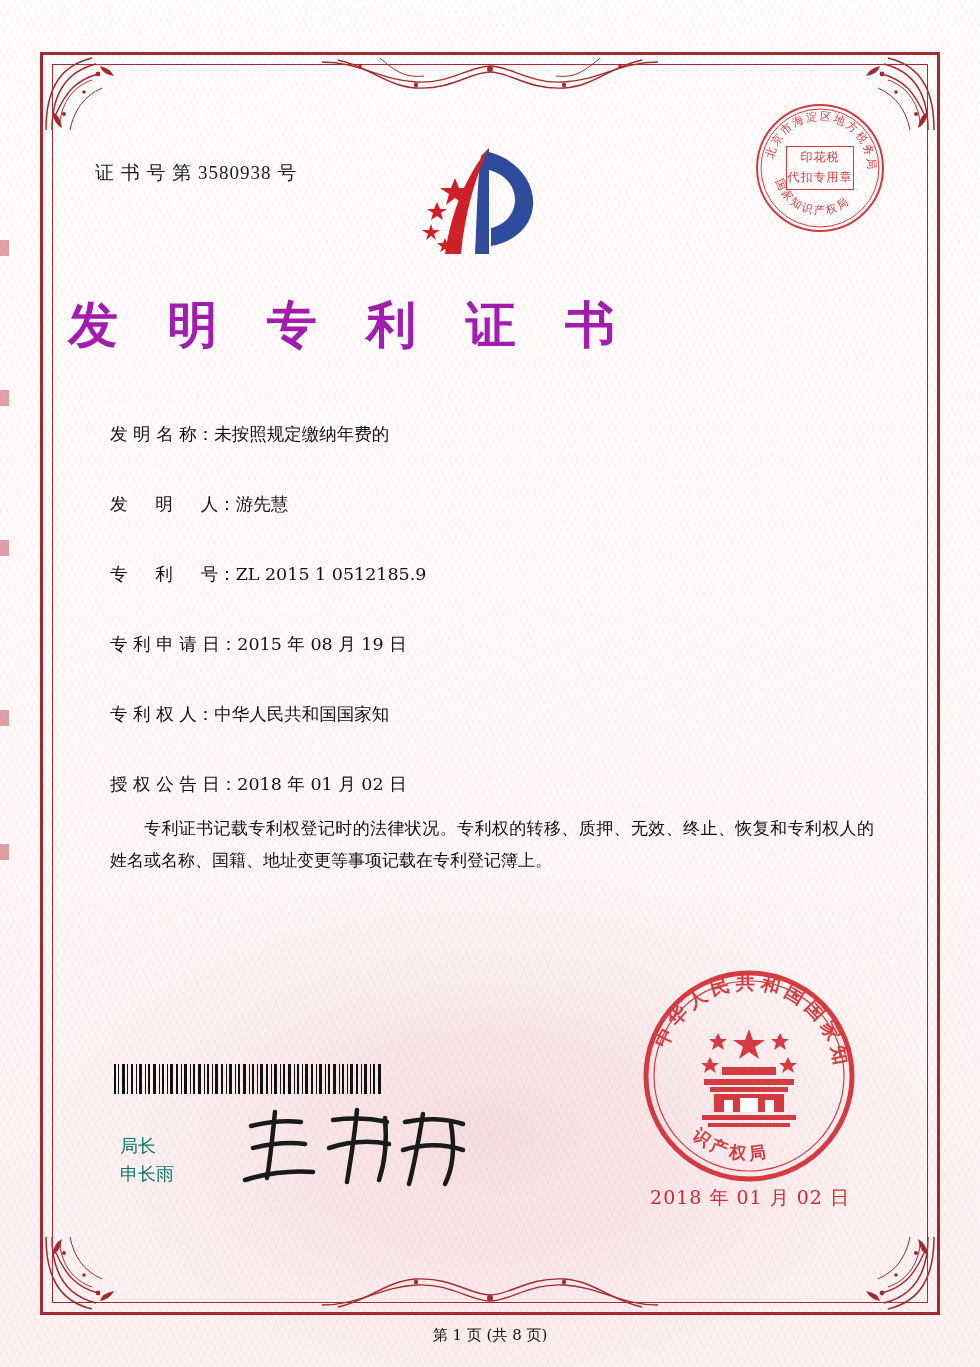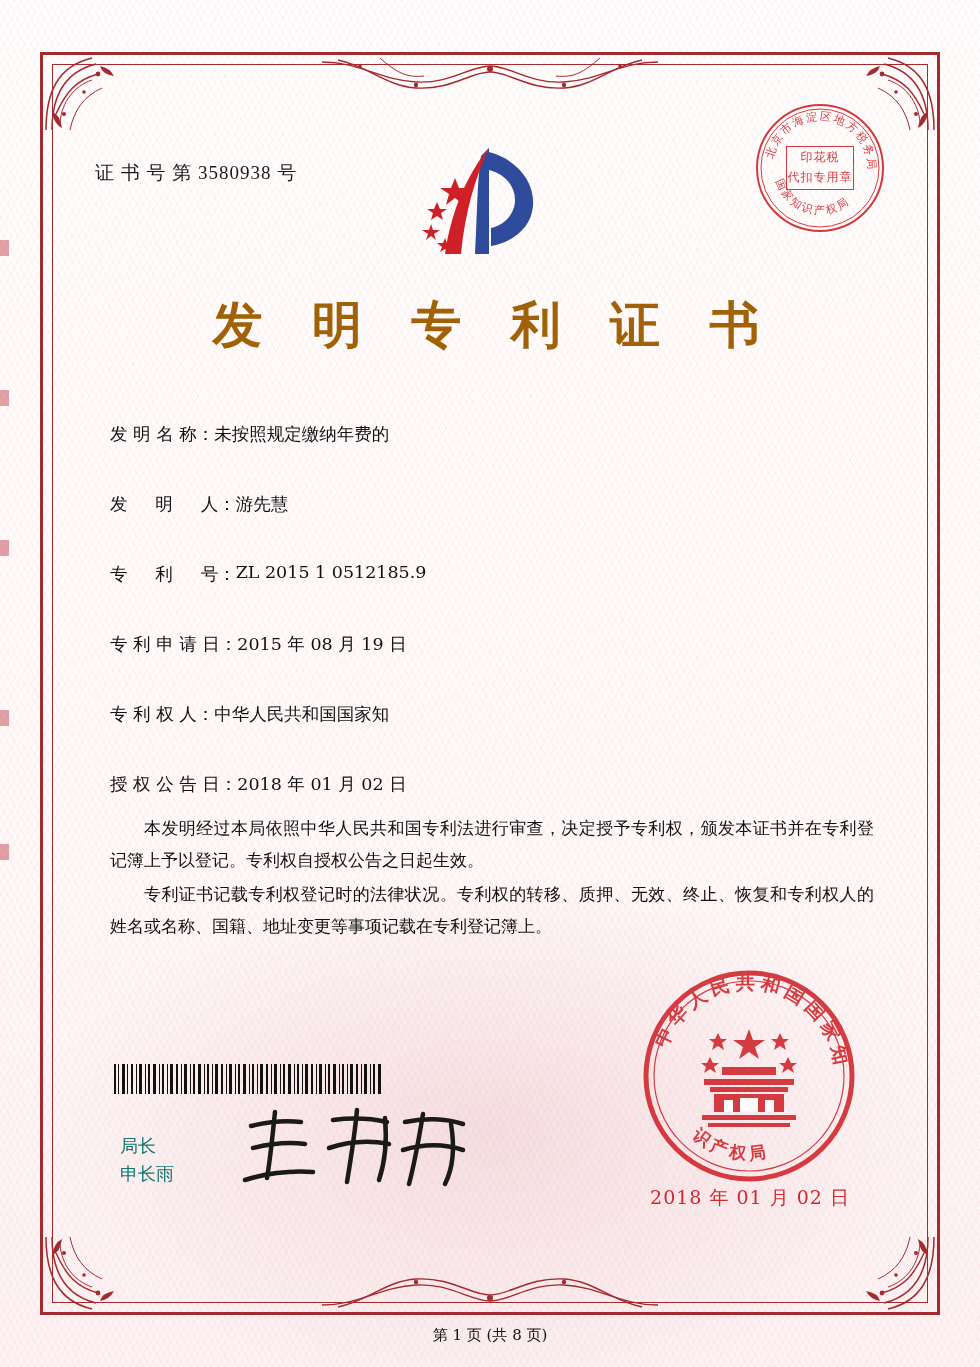"发 明 专 利 证" .title { color: #a16207 -> #a21caf; text-align: center -> left }
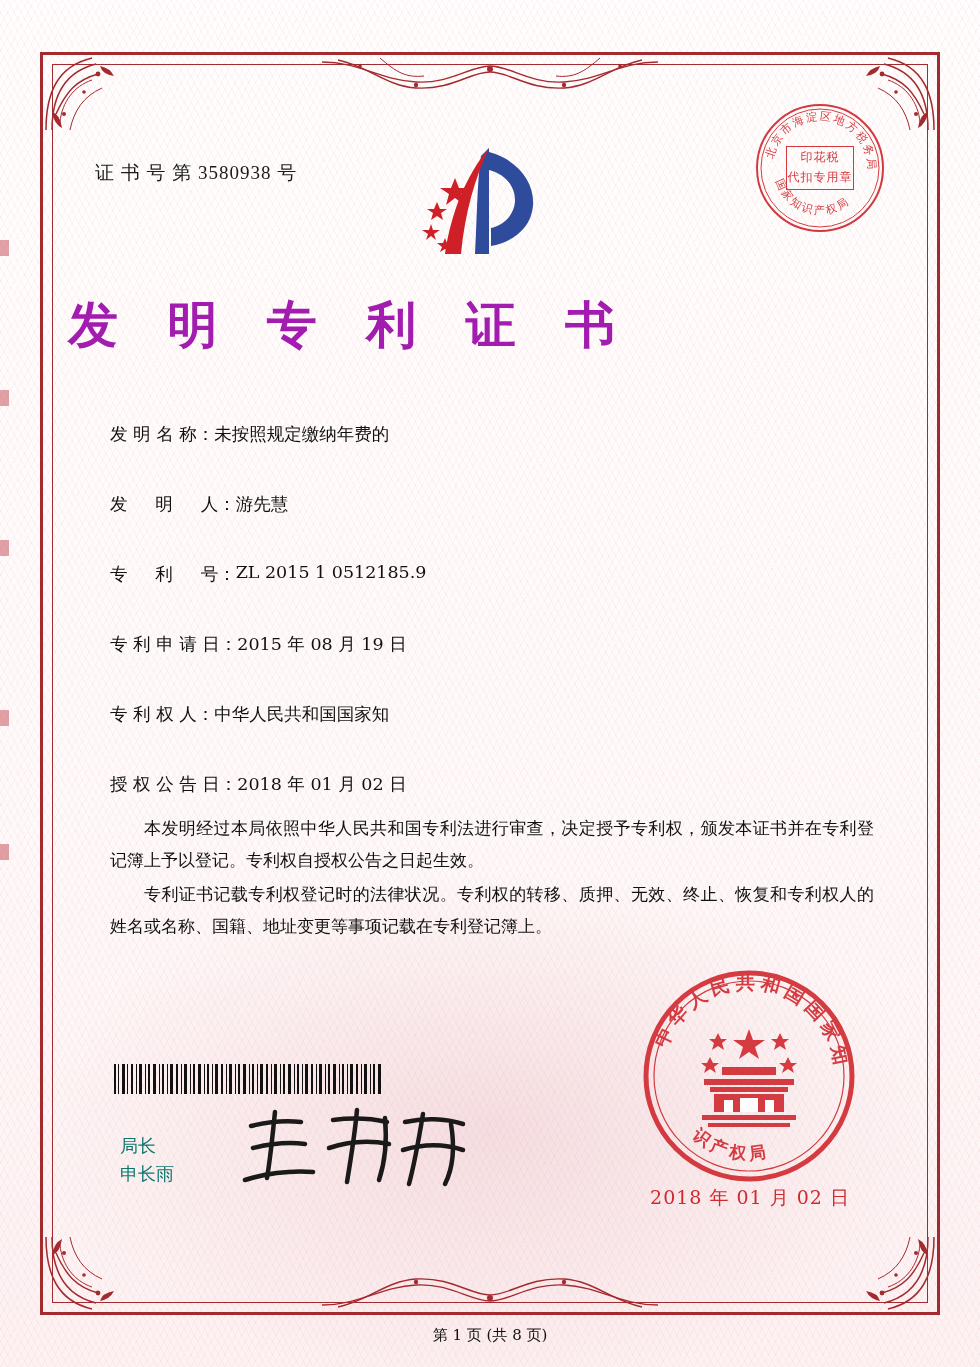"发 明 名 称：" .field { align-items: flex-start -> center }
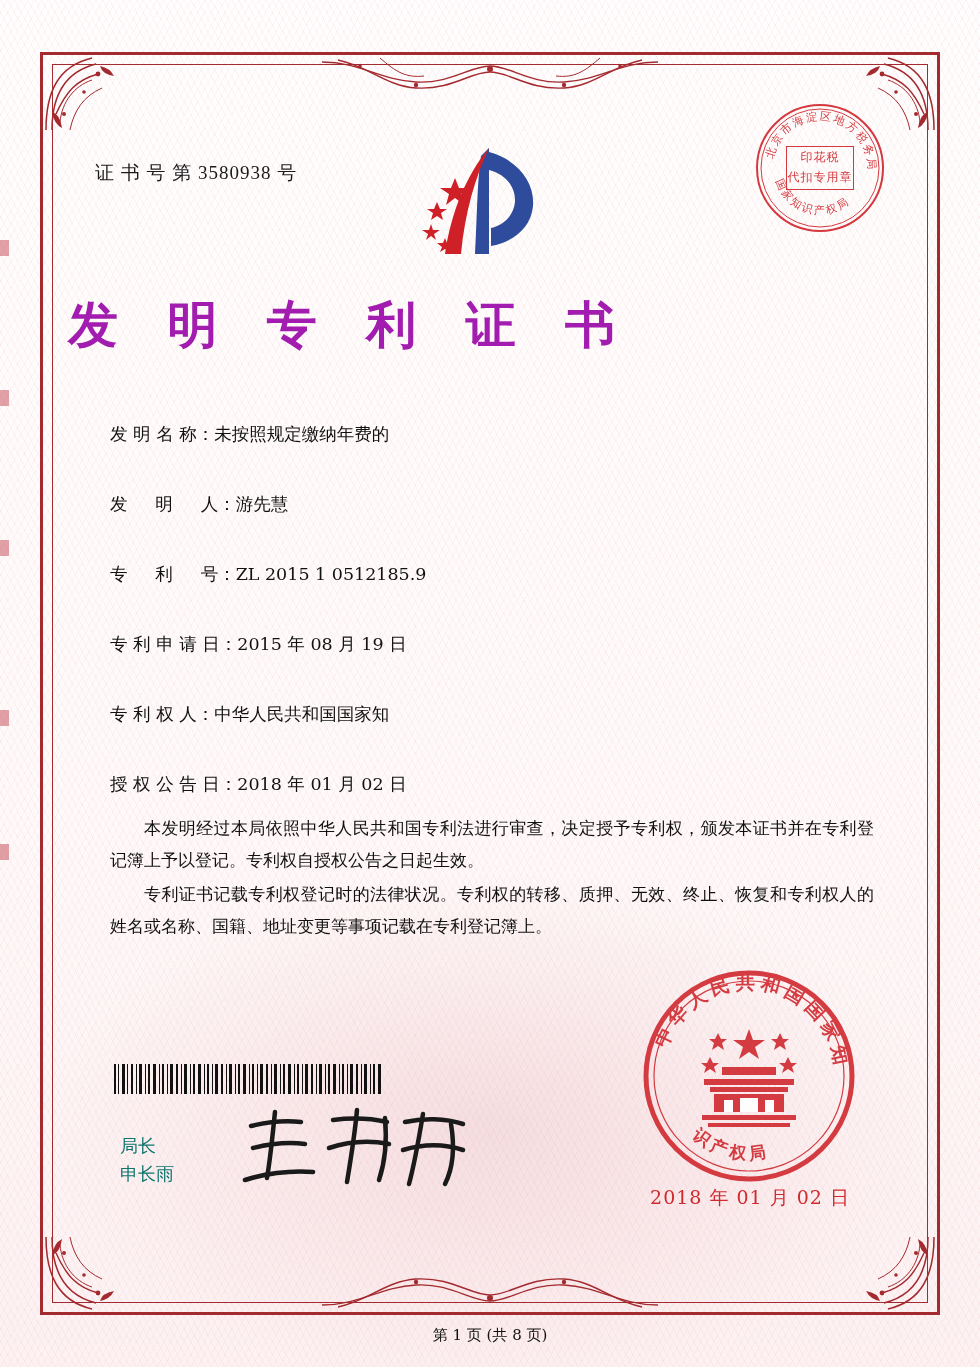"本发明经过本局依照中华人民共和国专利法进行审查，决定授予专利权，颁发本证书并在专" p { html: <p>本发明经过本局依照中华人民共和国专利法进行审查，决定授予专利权，颁发本证书并在专利登记簿上予以登记。专利权自授权公告之日起生效。</p> -> none }
